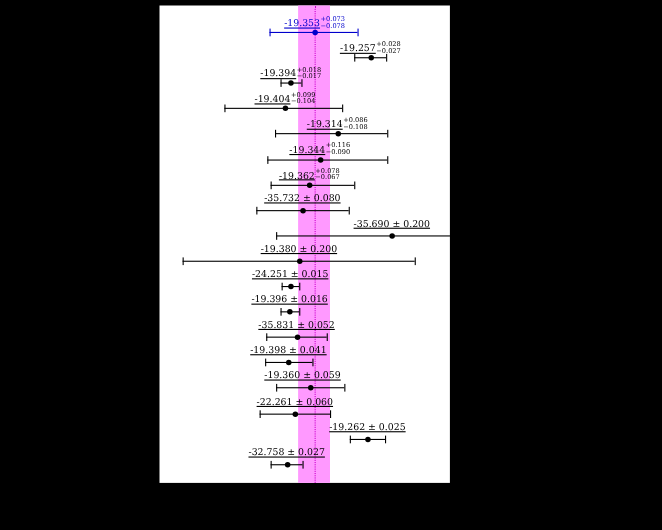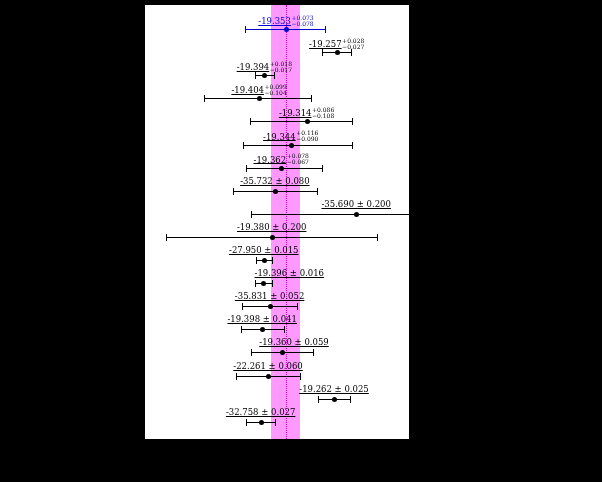"-27.950 ± 0.015" div.label { text: -27.950 -> -24.251 }
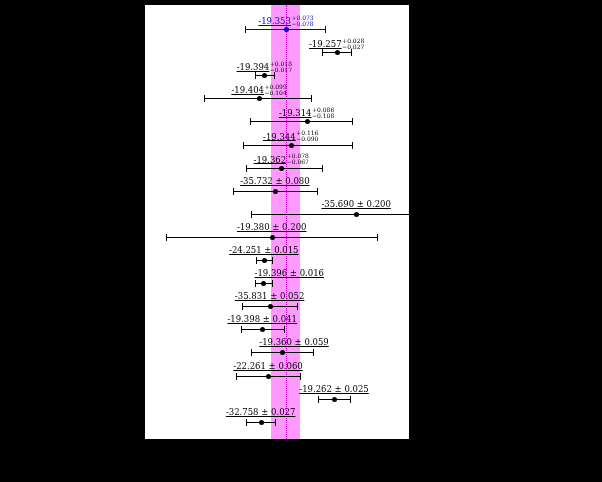"-19.396 ± 0.016" div.label { margin-left: 26px -> none }
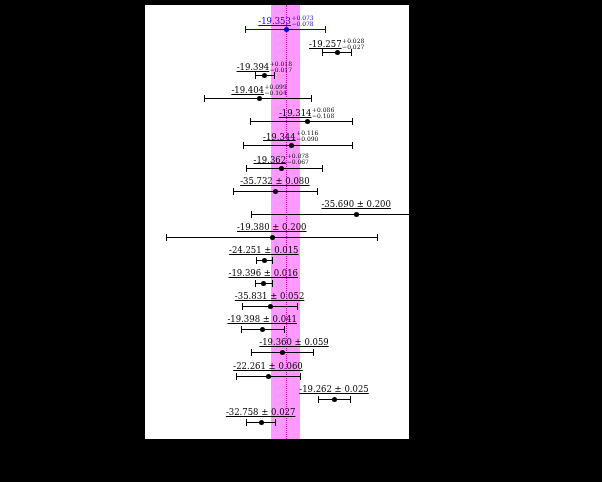"-19.360 ± 0.059" div.label { left: 149px -> 130px }
